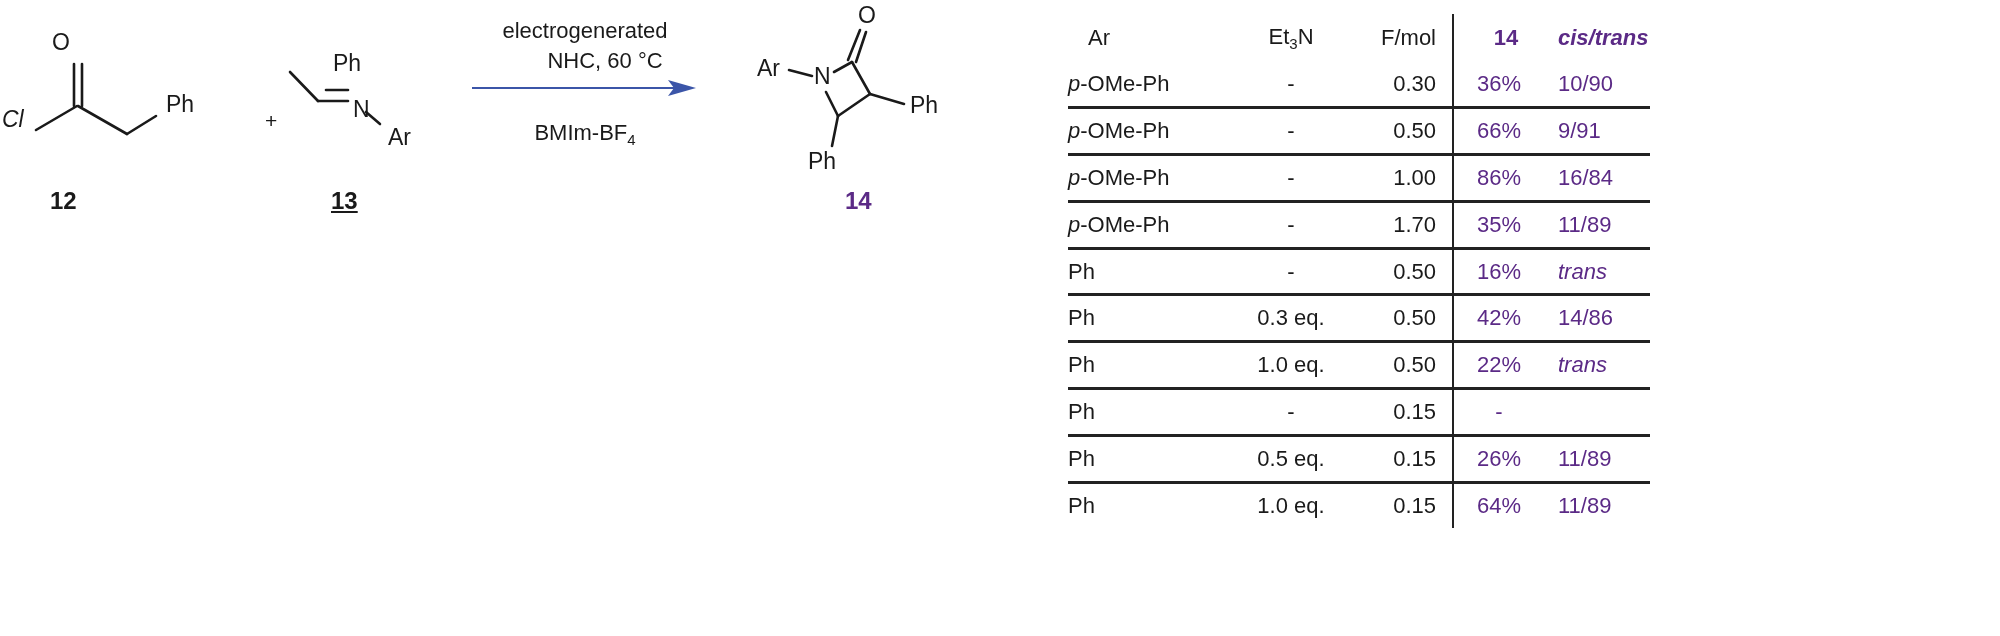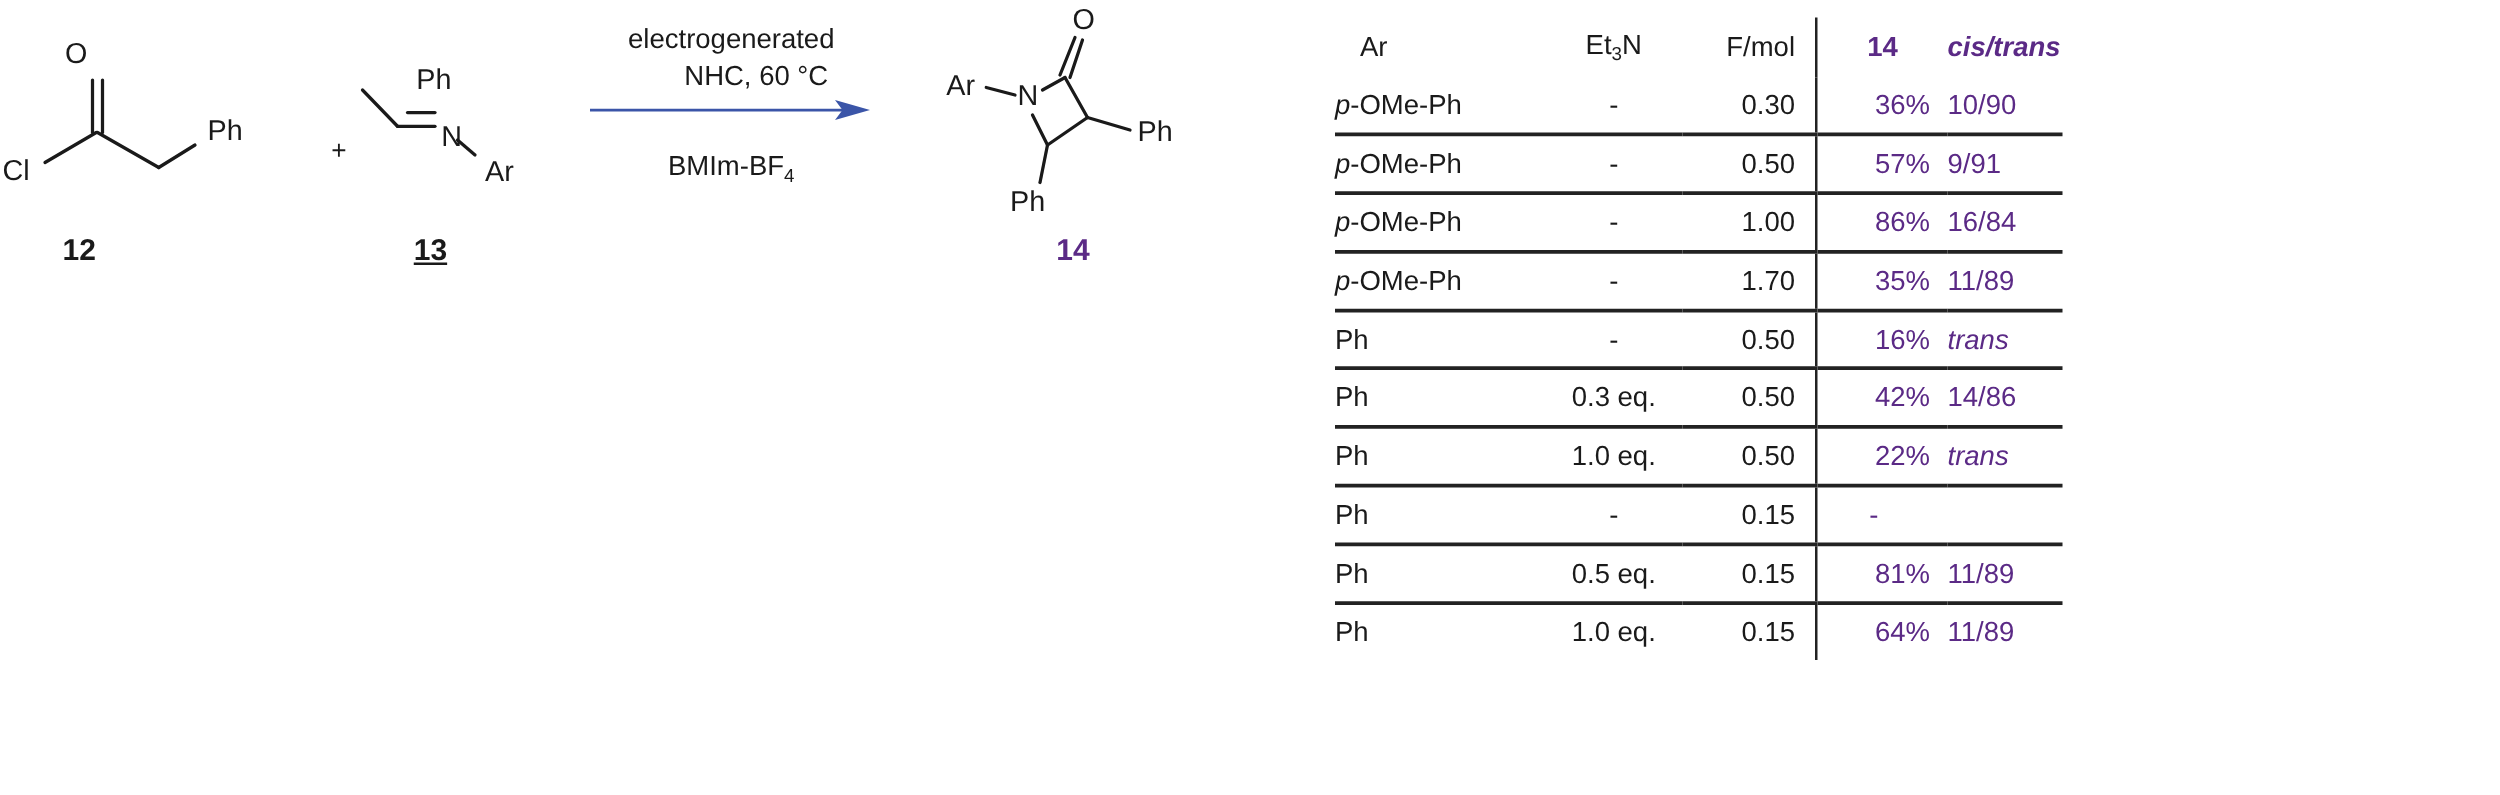"36%" .c-y { text-align: right -> center }
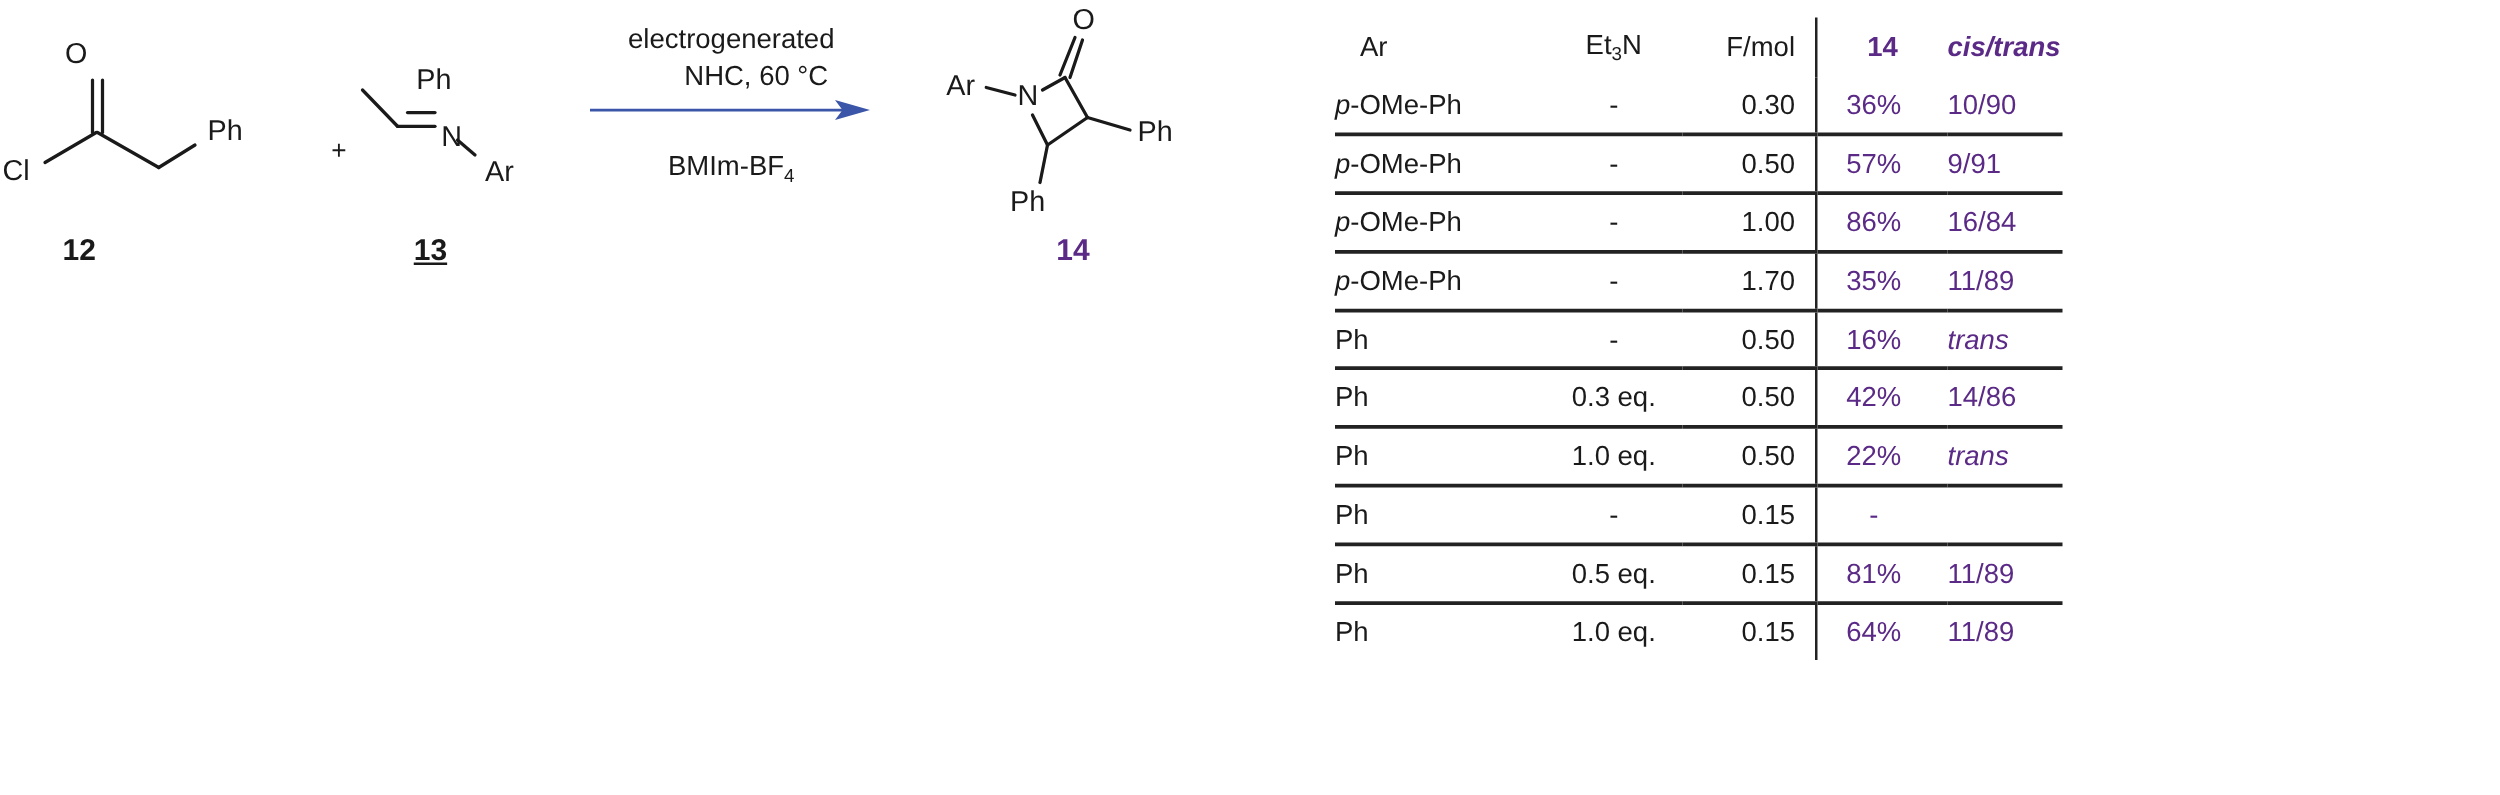"Cl" span.lbl { font-style: none -> italic; top: 125px -> 108px }
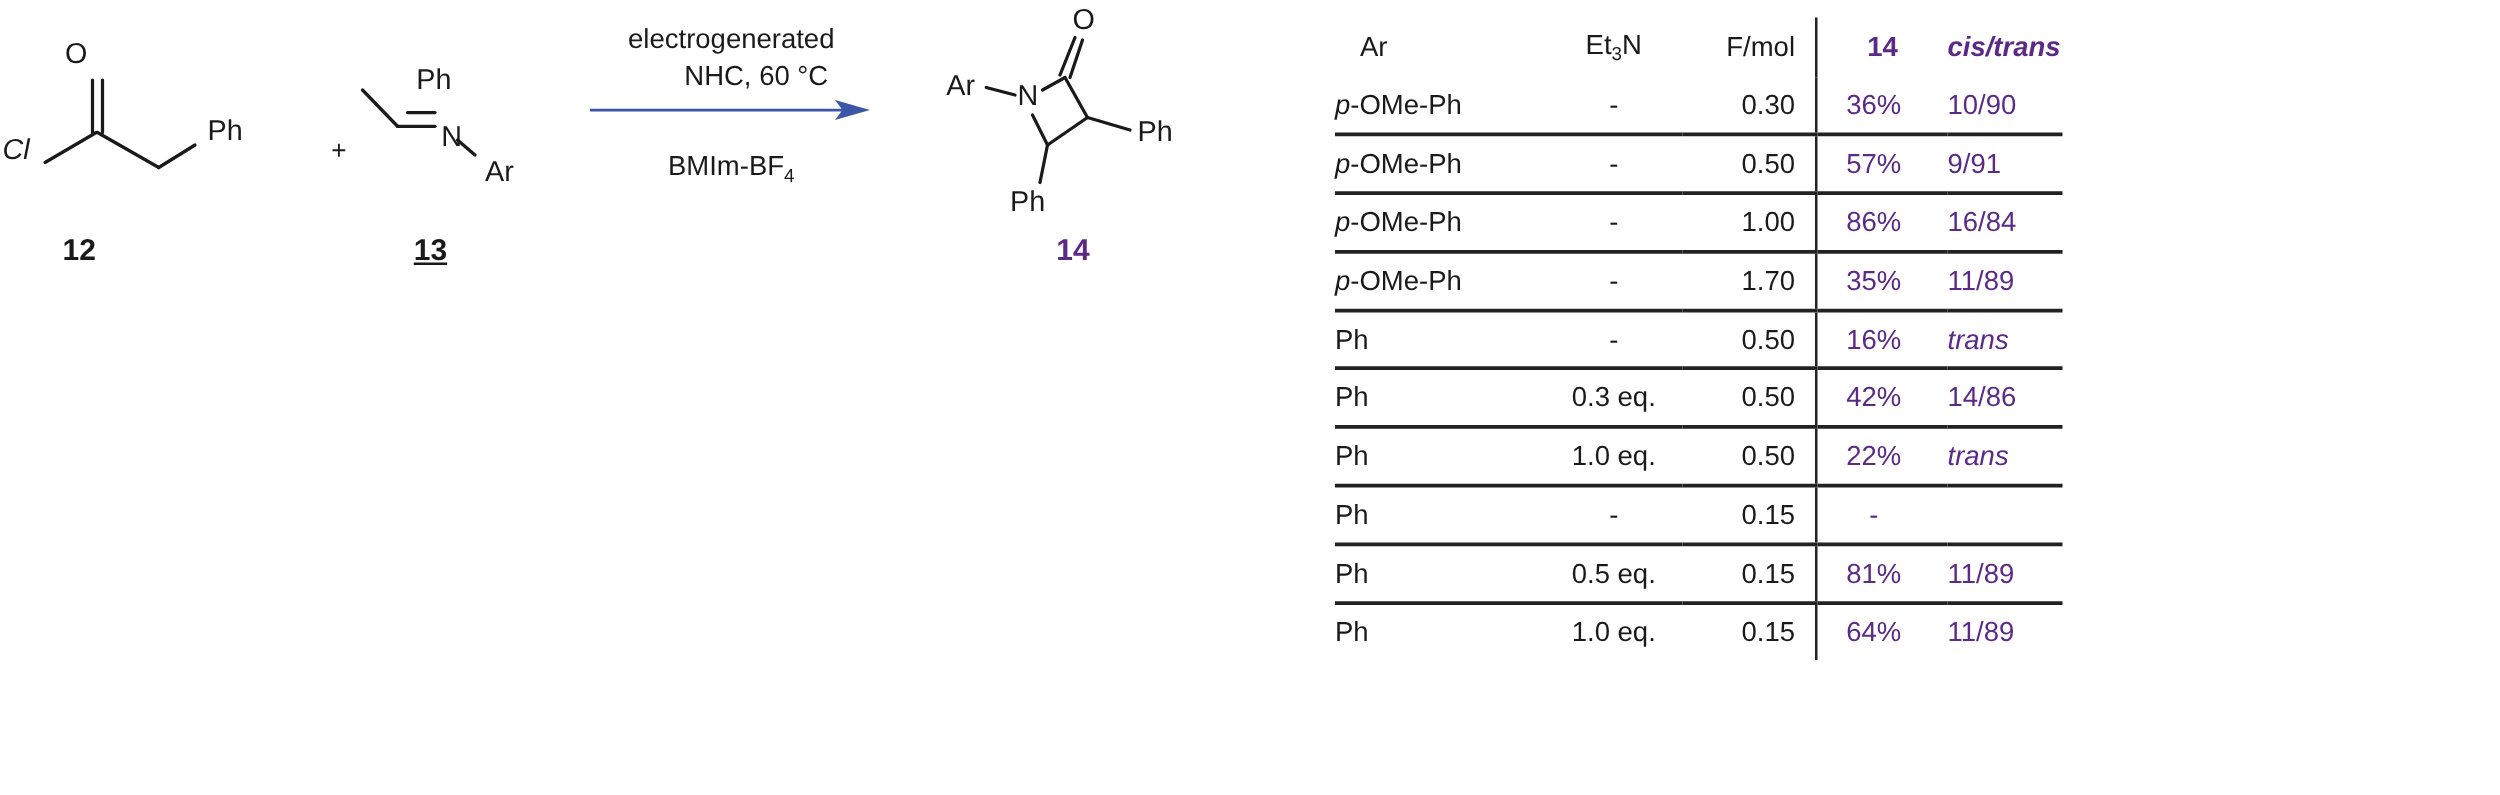"57%" td.c-y { text: 57% -> 66% }
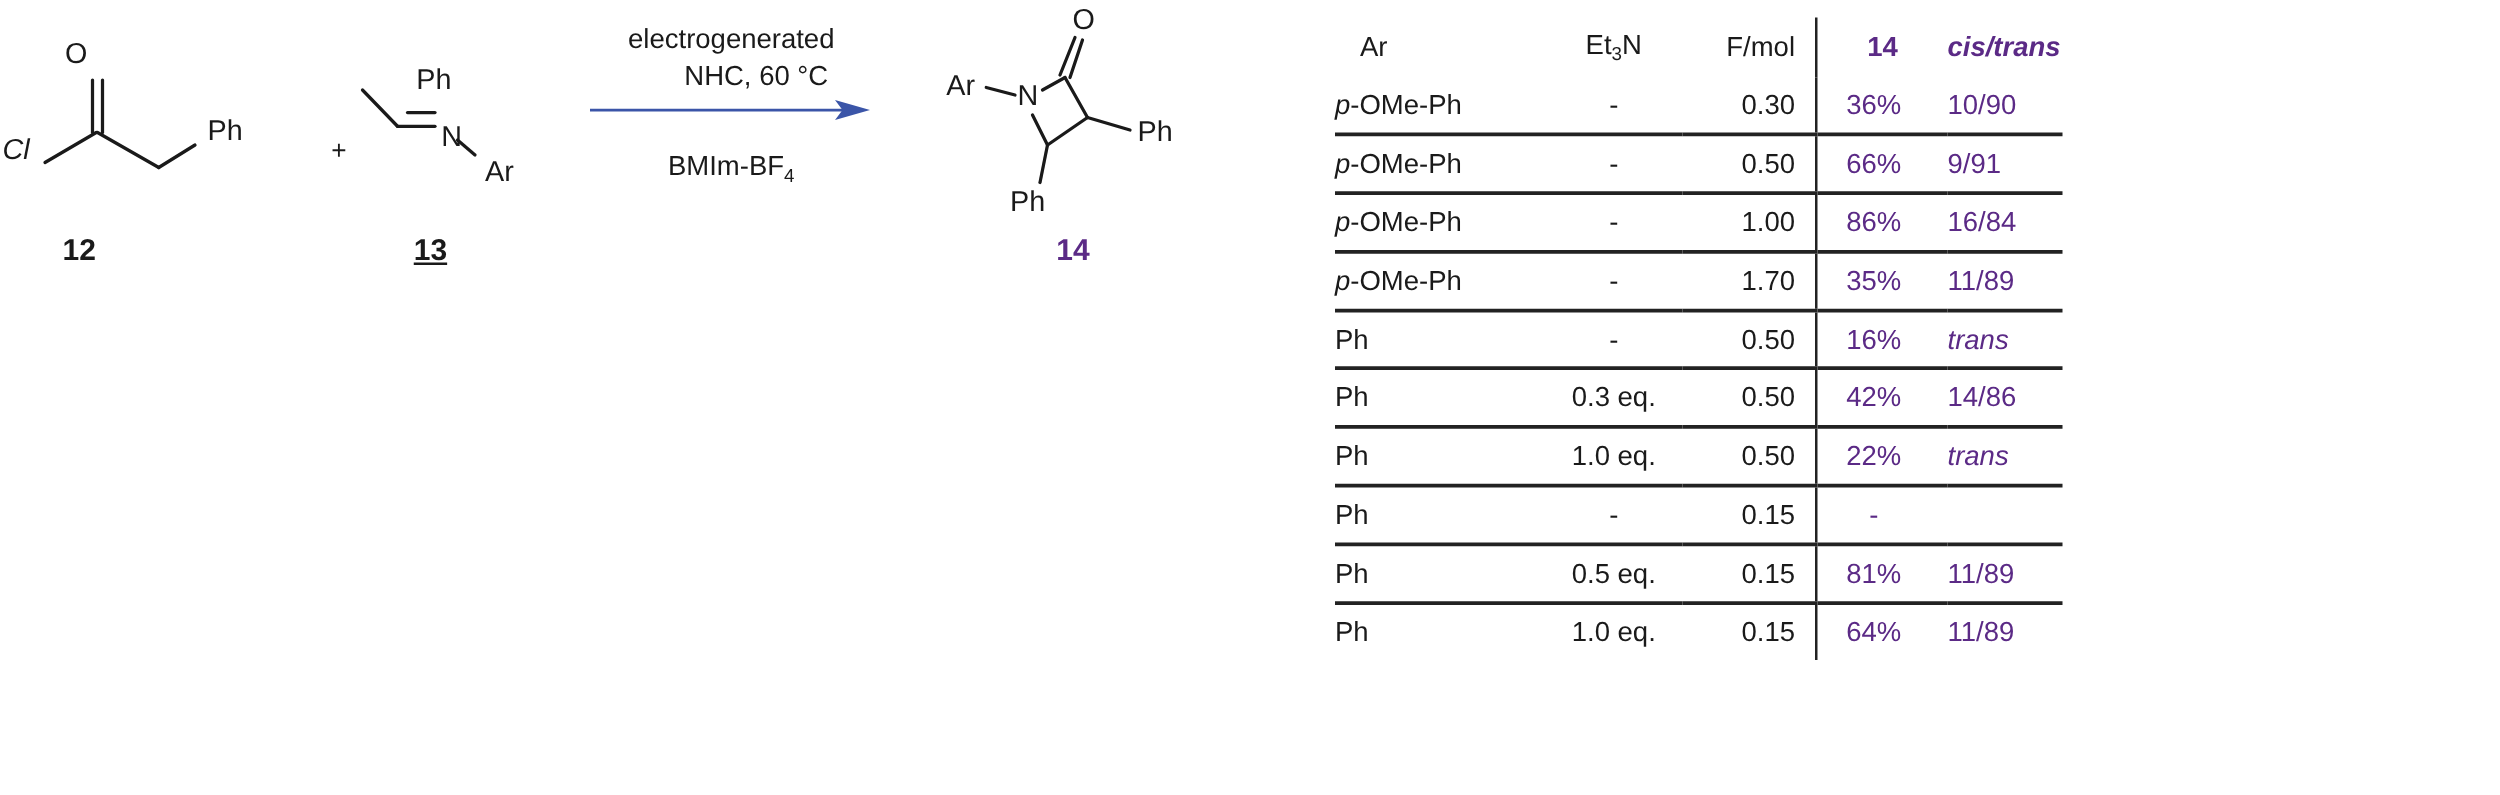"81%" td.c-y { text: 81% -> 26% }
